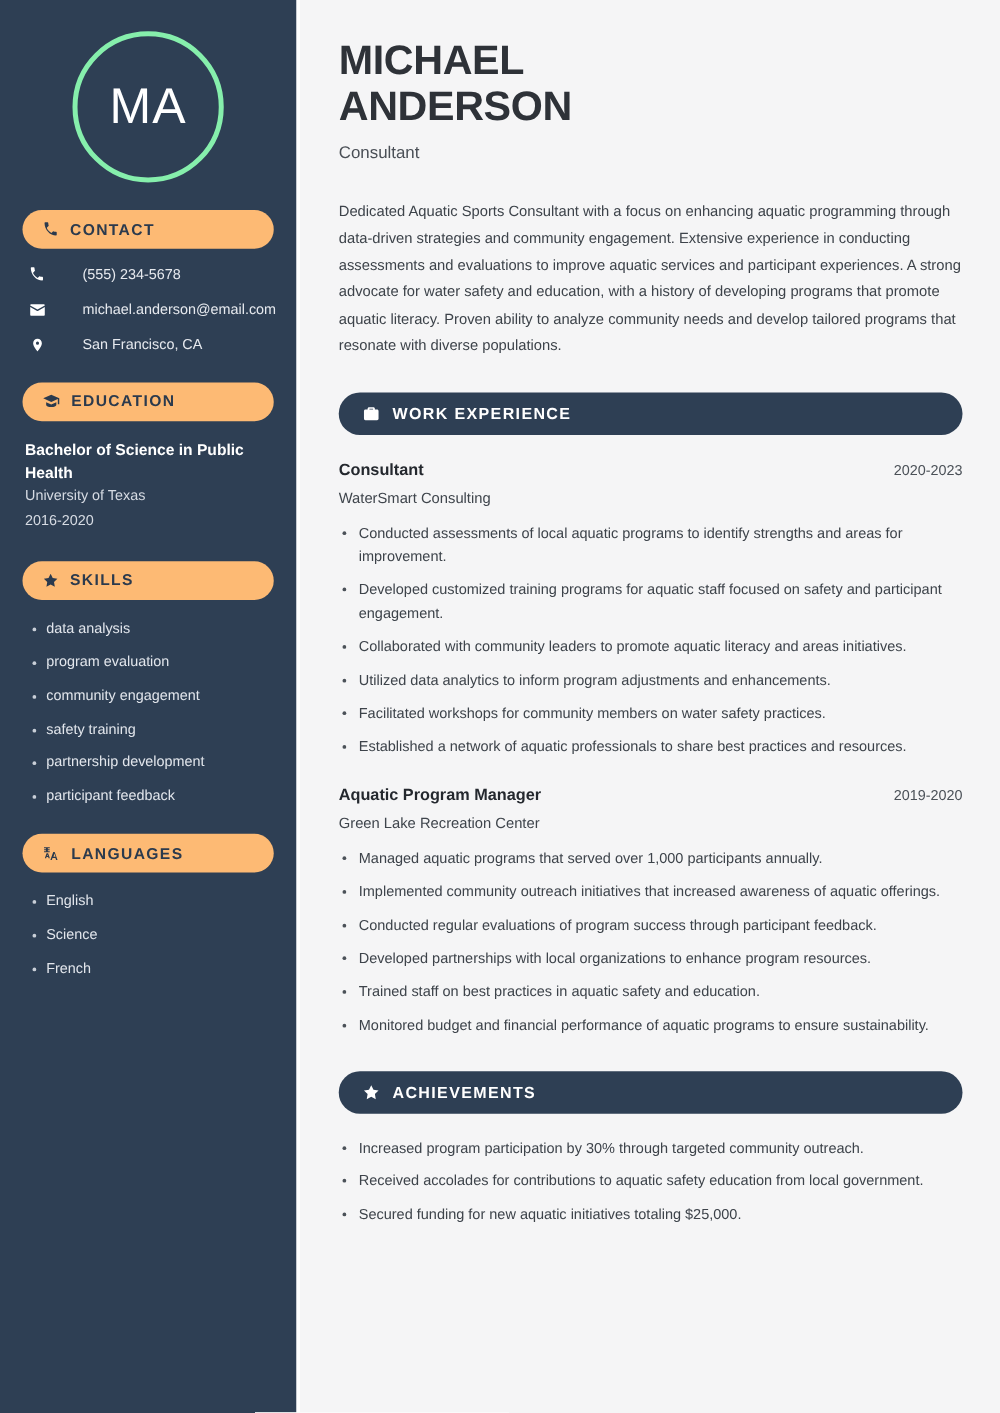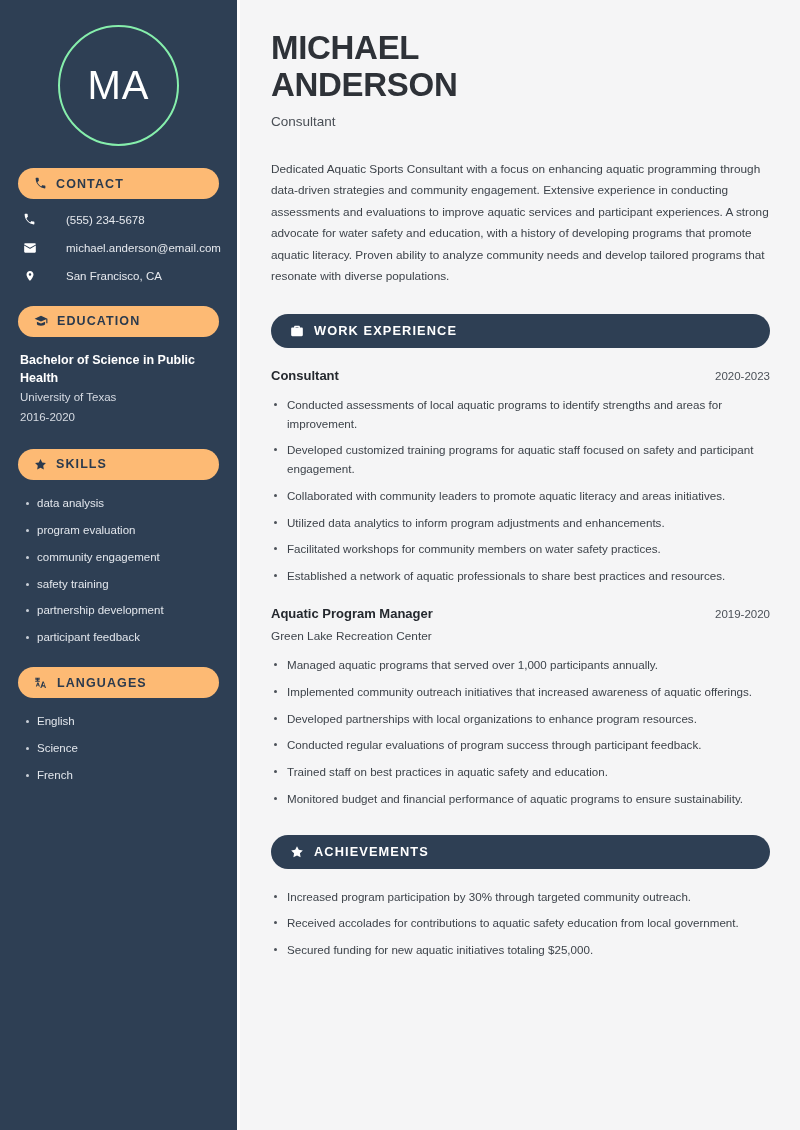"MA" .monogram { border: 2px solid #86efac -> 4px solid #86efac }
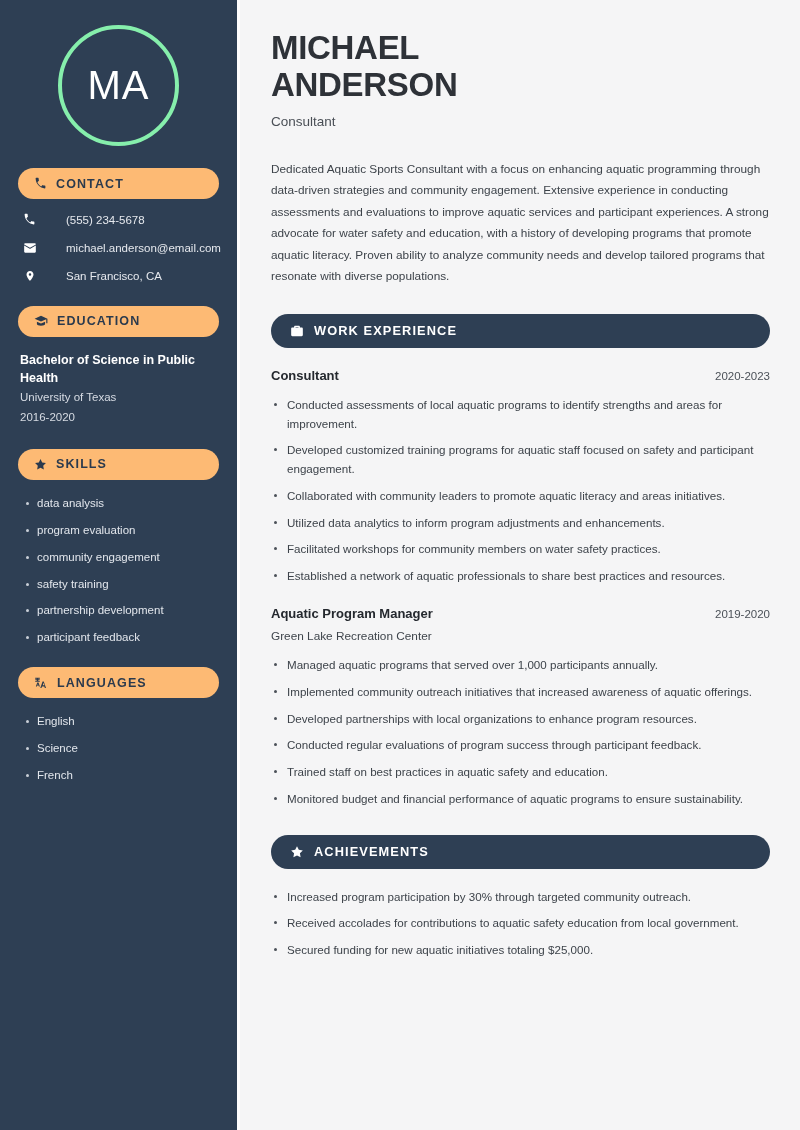"WaterSmart Consulting" div.job-org { html: none -> <div>WaterSmart Consulting</div> }
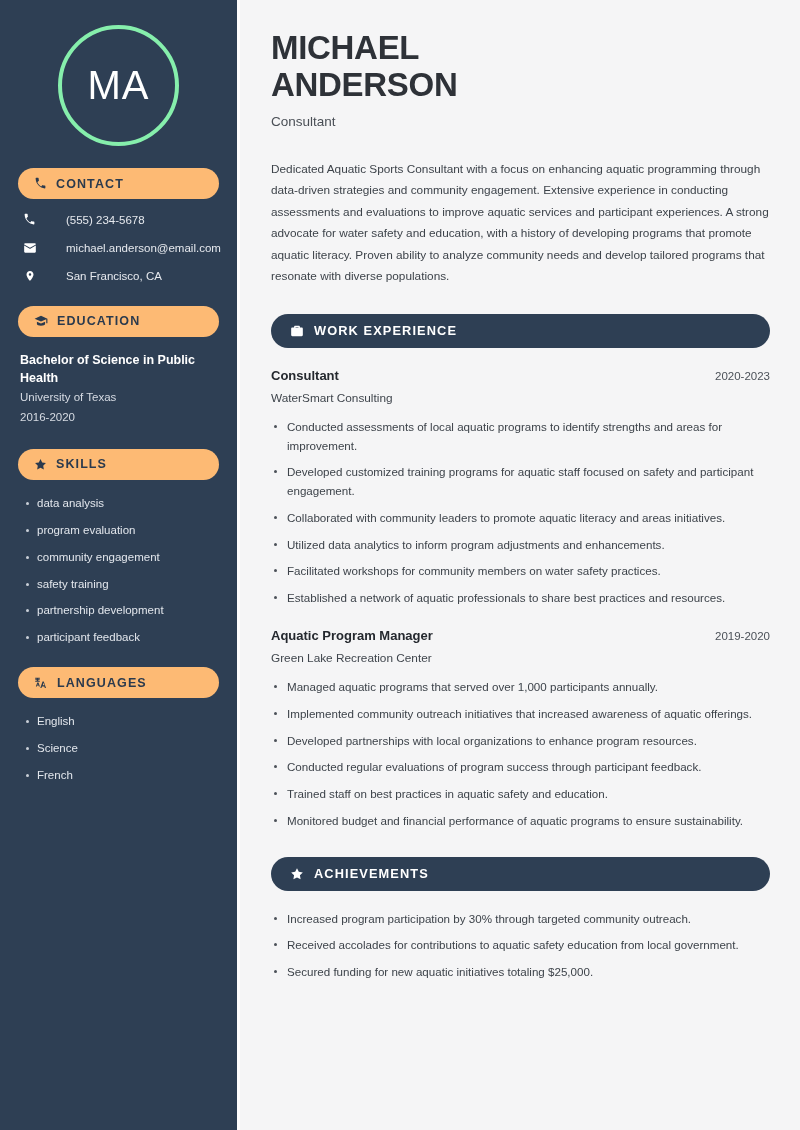"Developed partnerships with local" li { order: before "Conducted regular evaluations of program" -> after "Conducted regular evaluations of program" }
